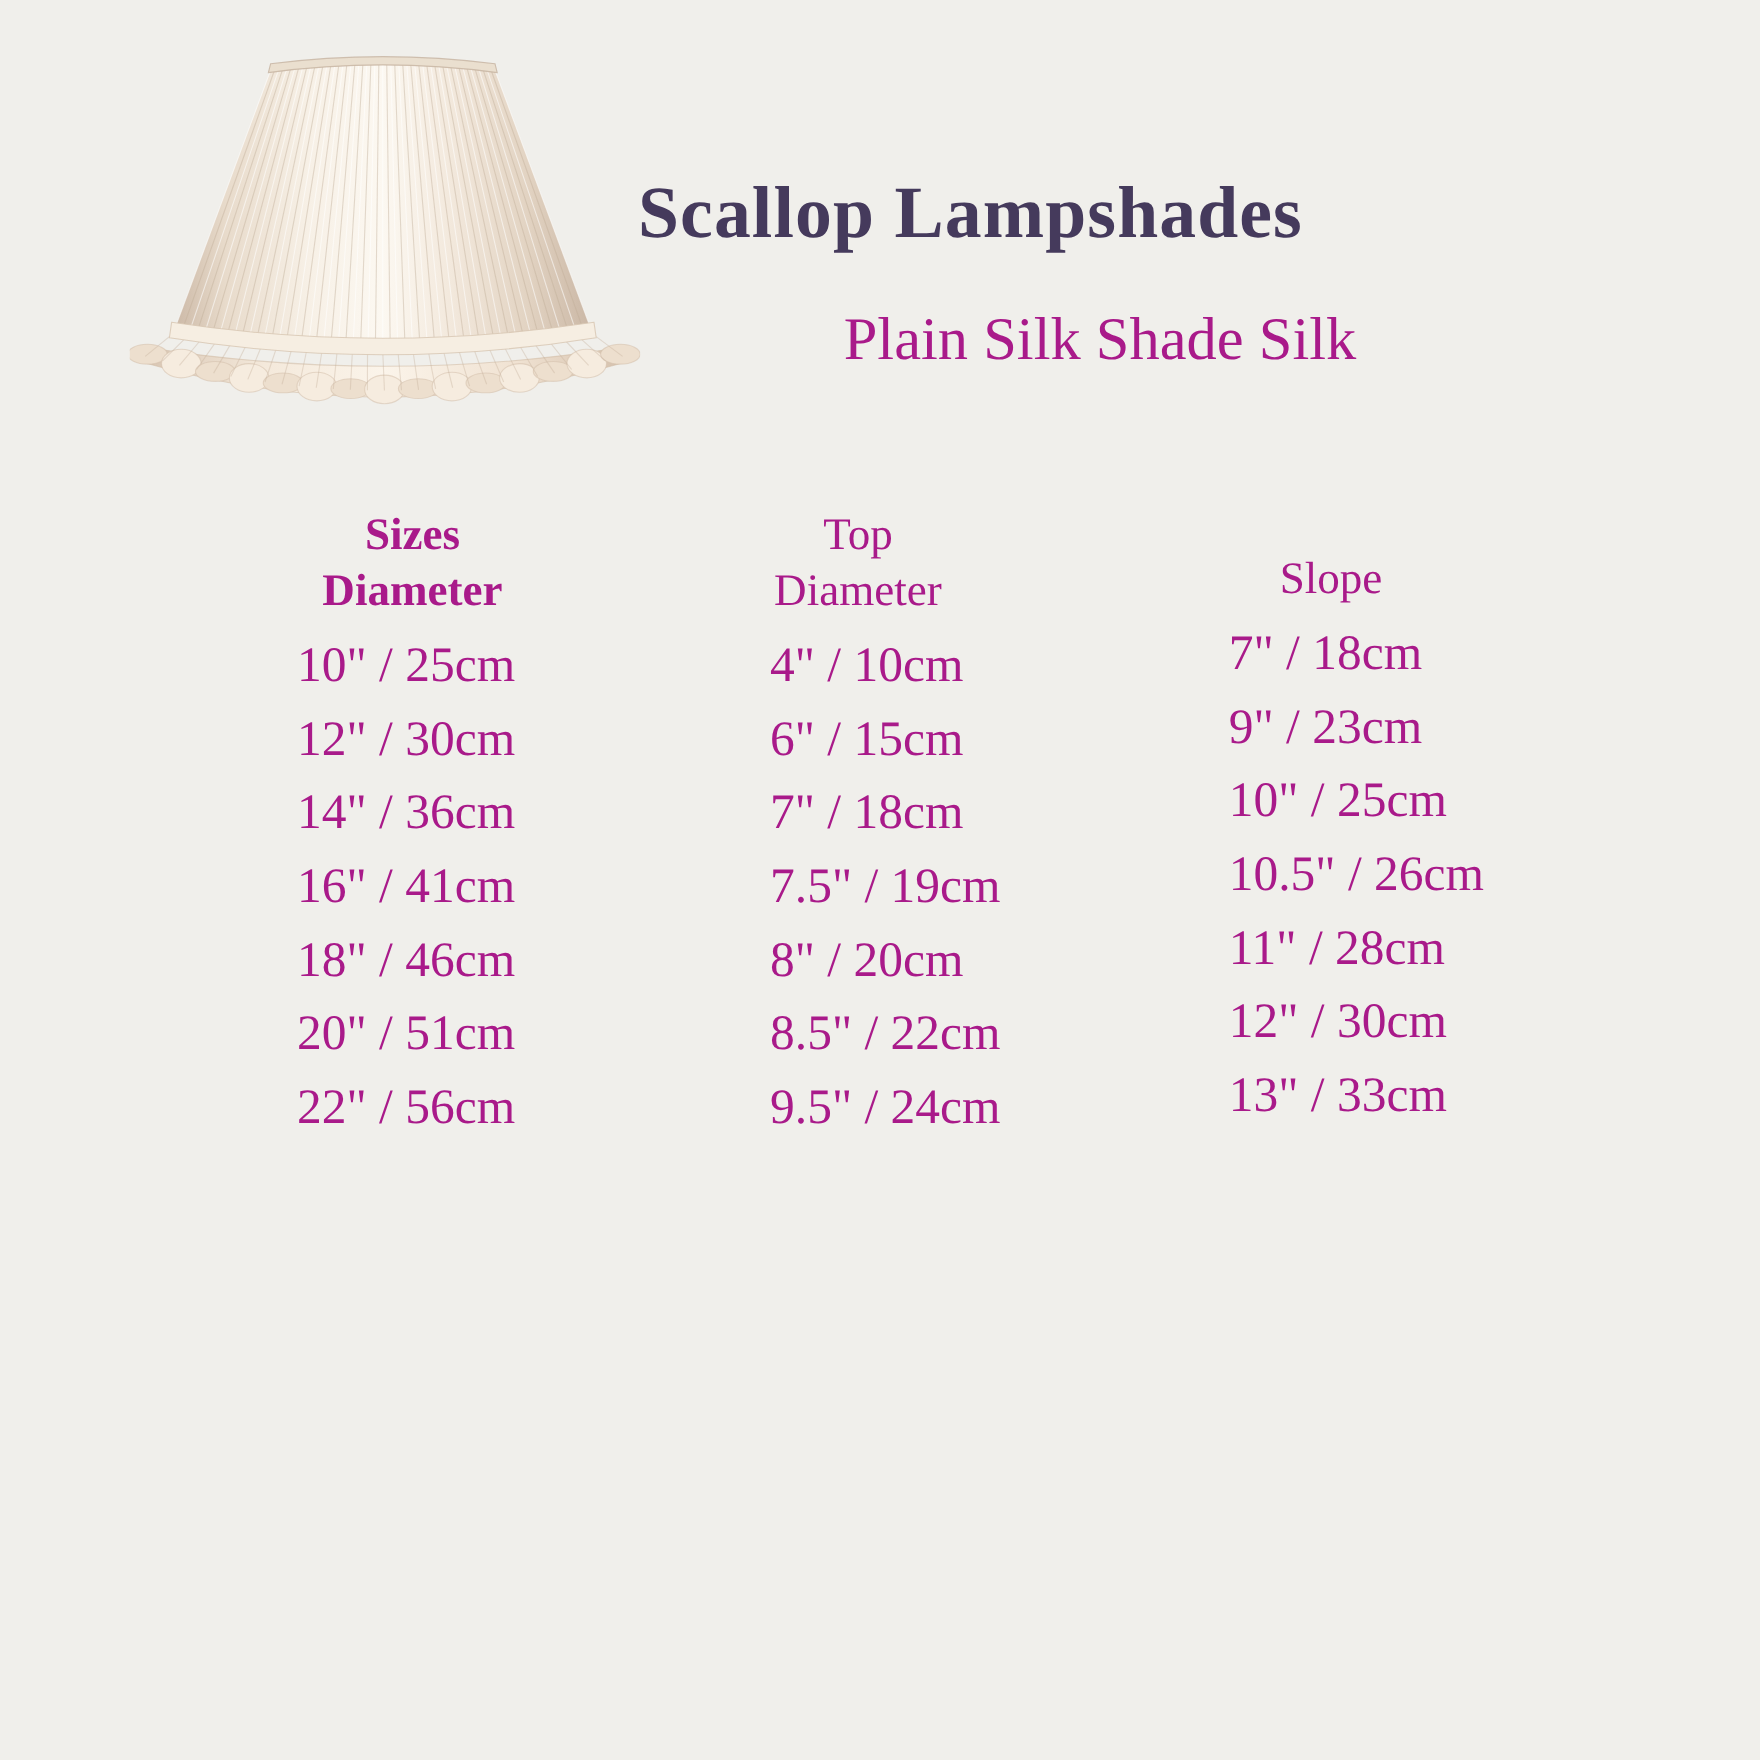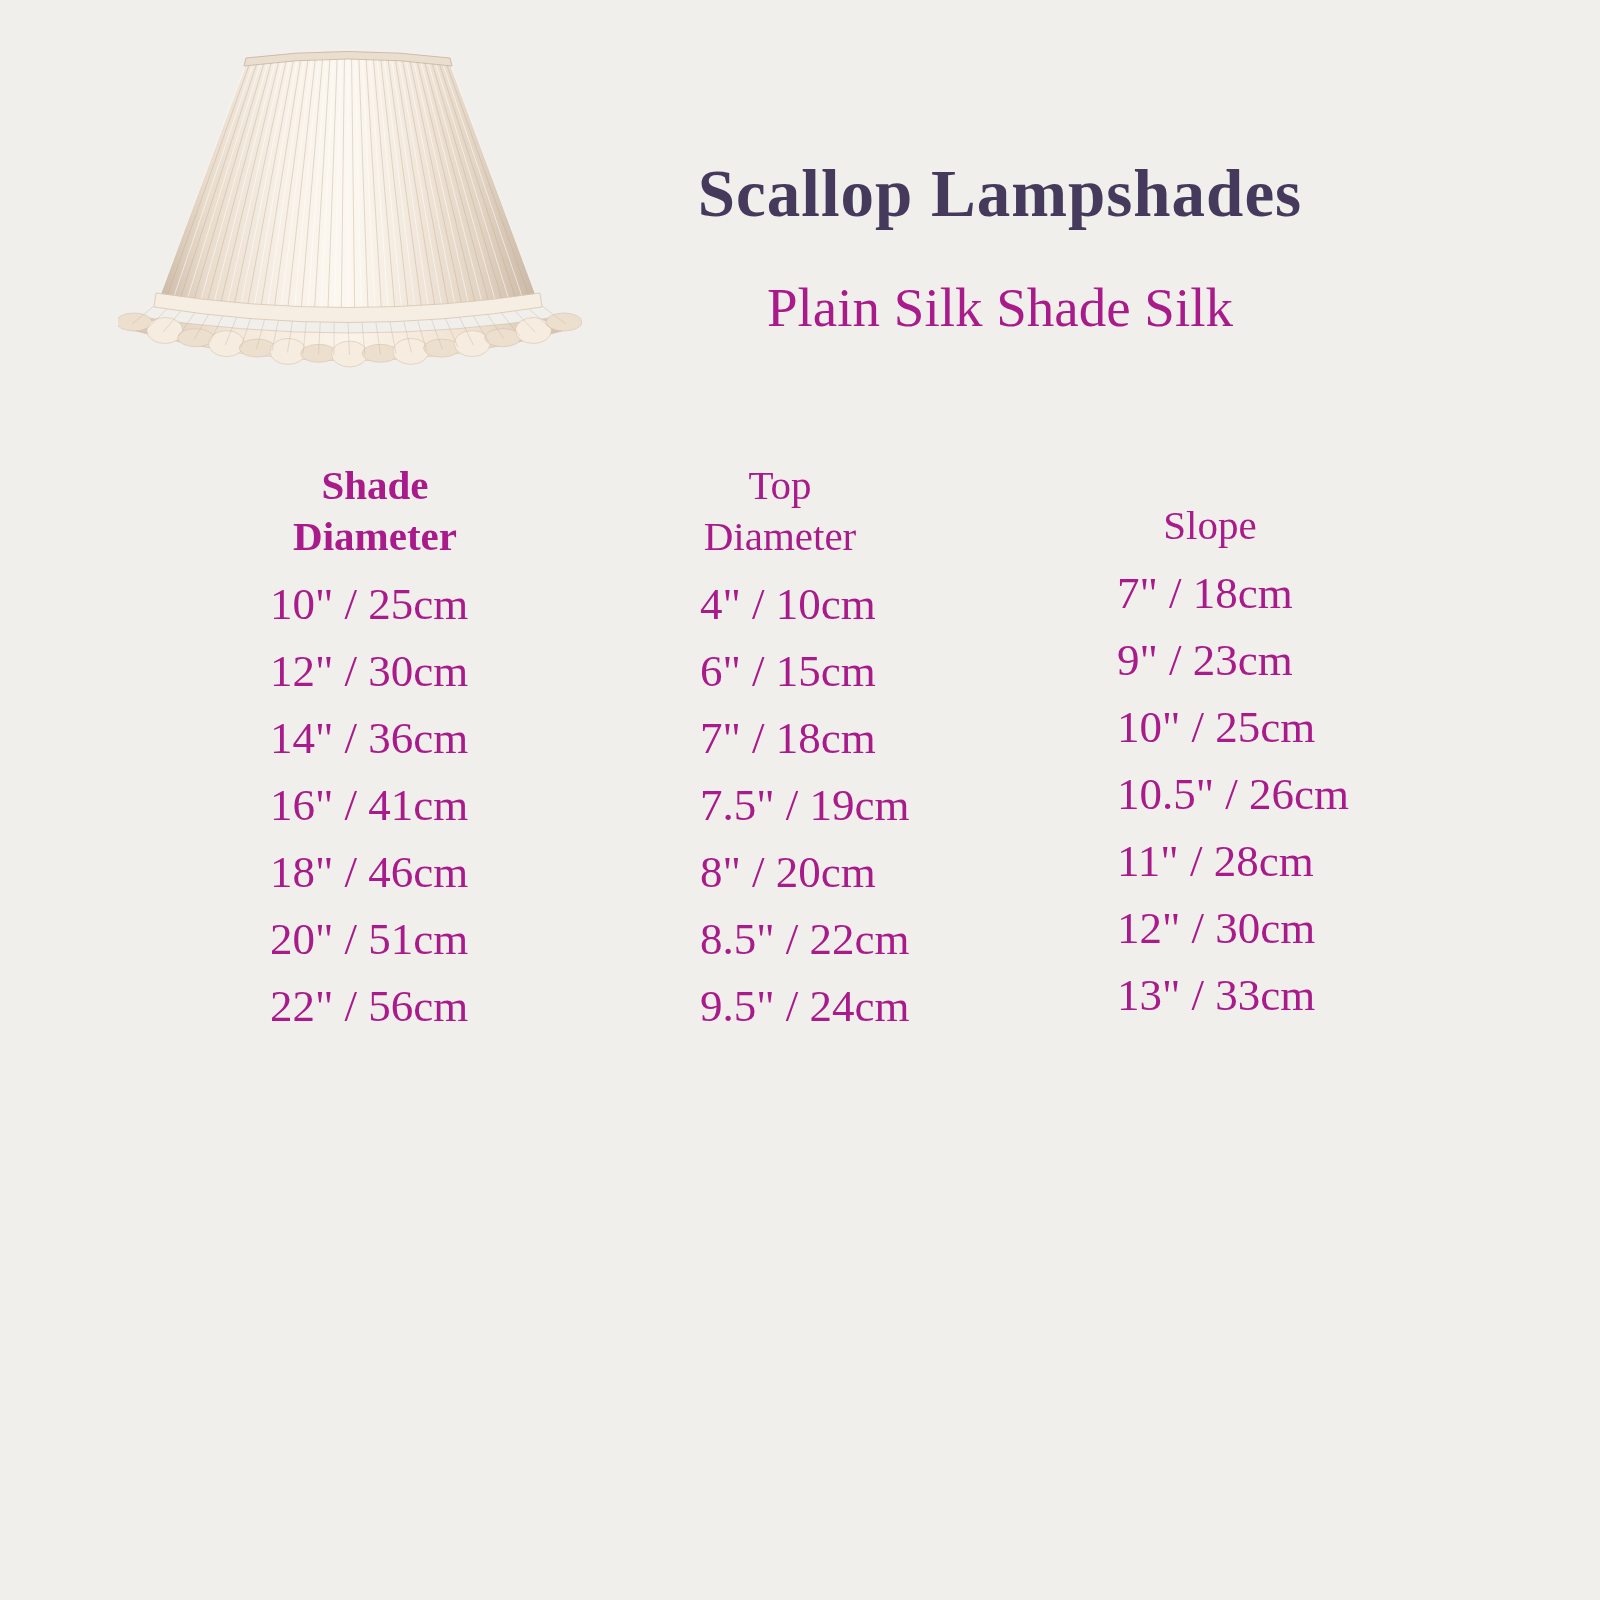"Scallop Lampshades" .page-title { text-align: center -> none }
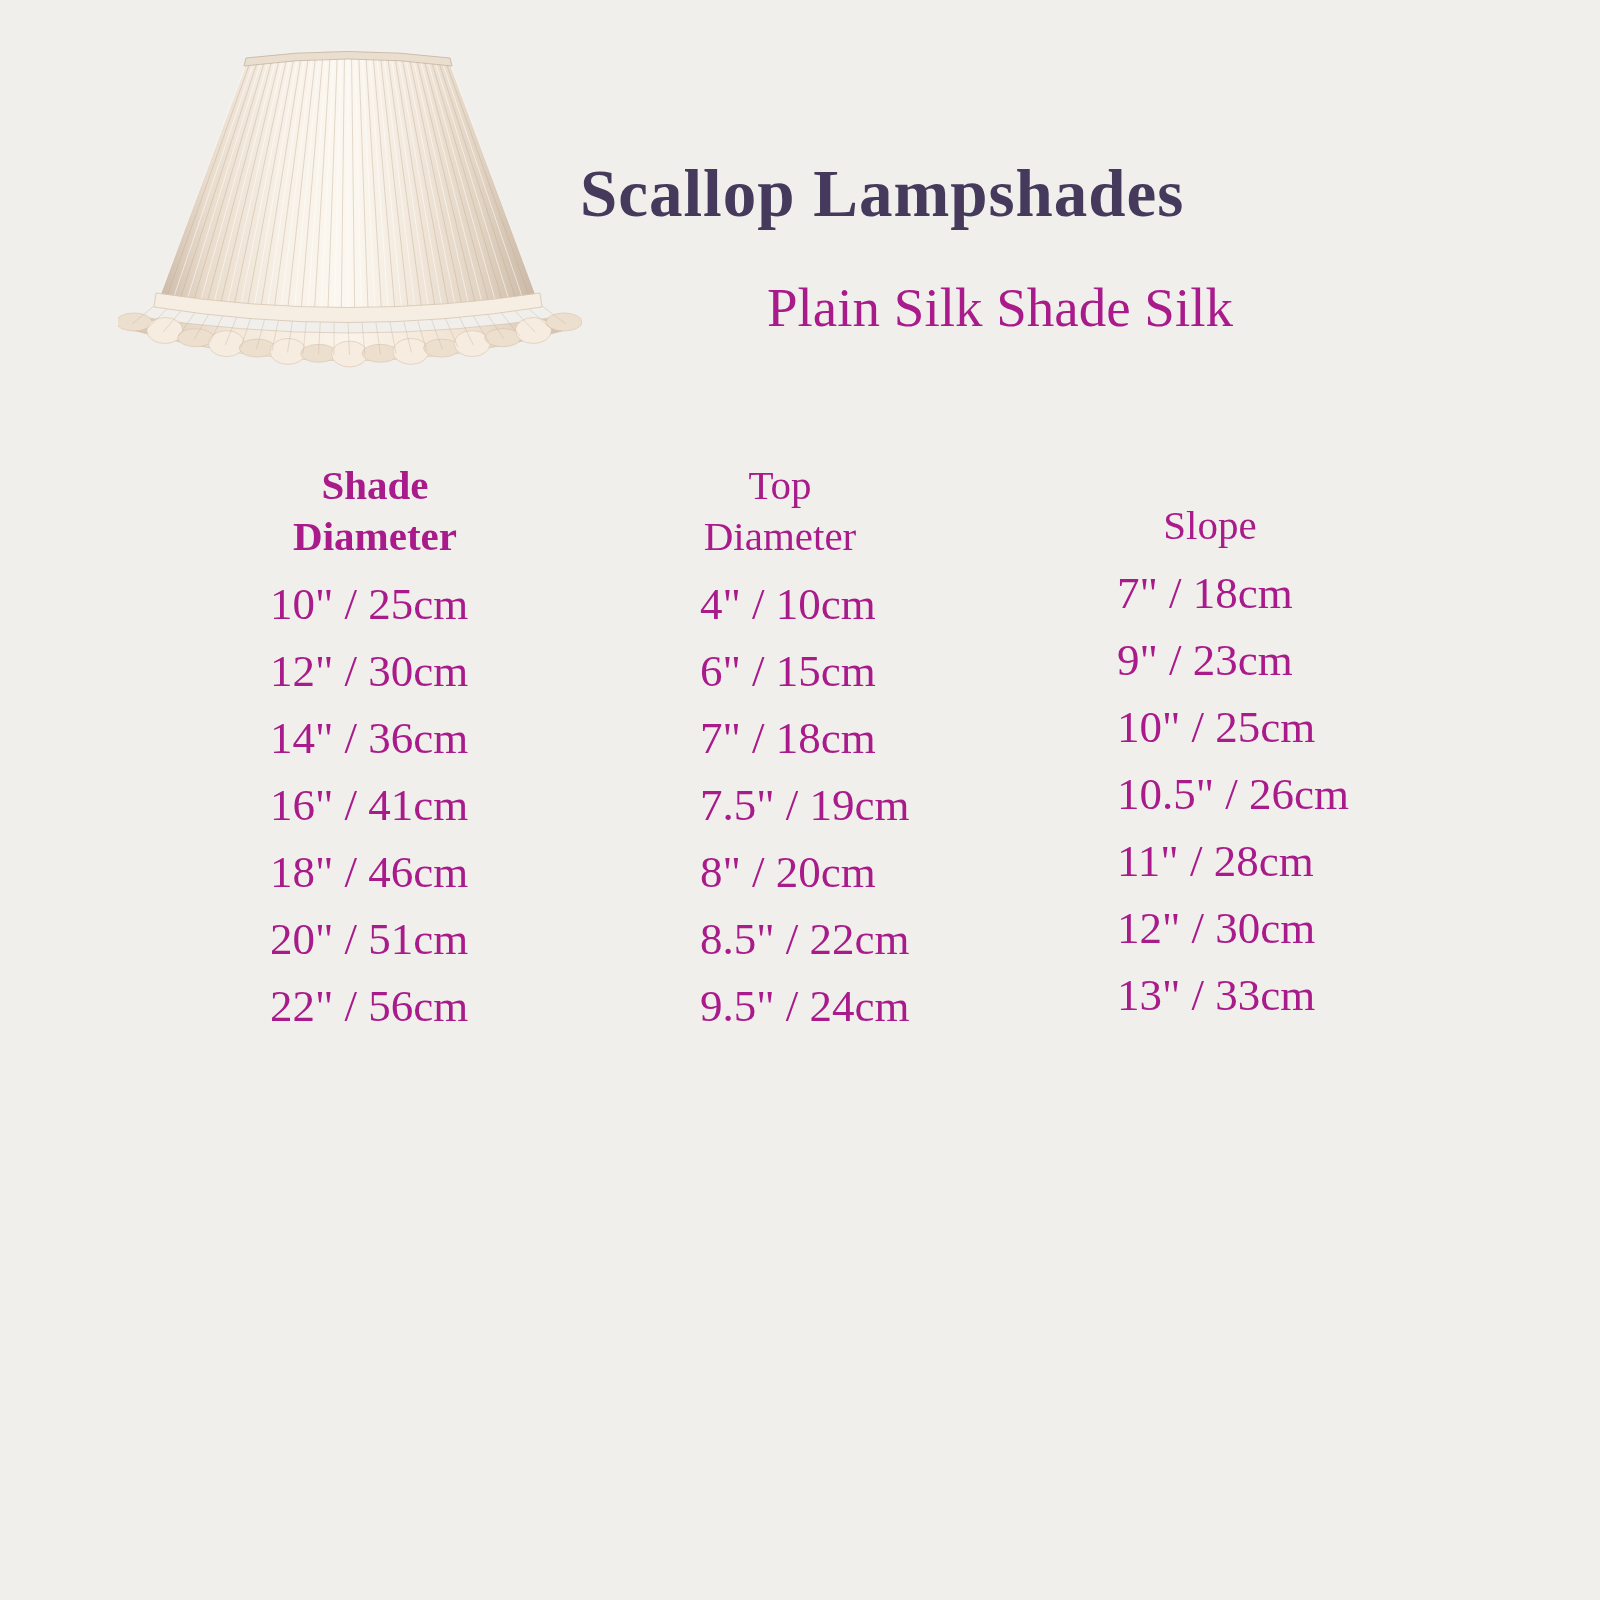"Shade" div { text: Shade -> Sizes }
